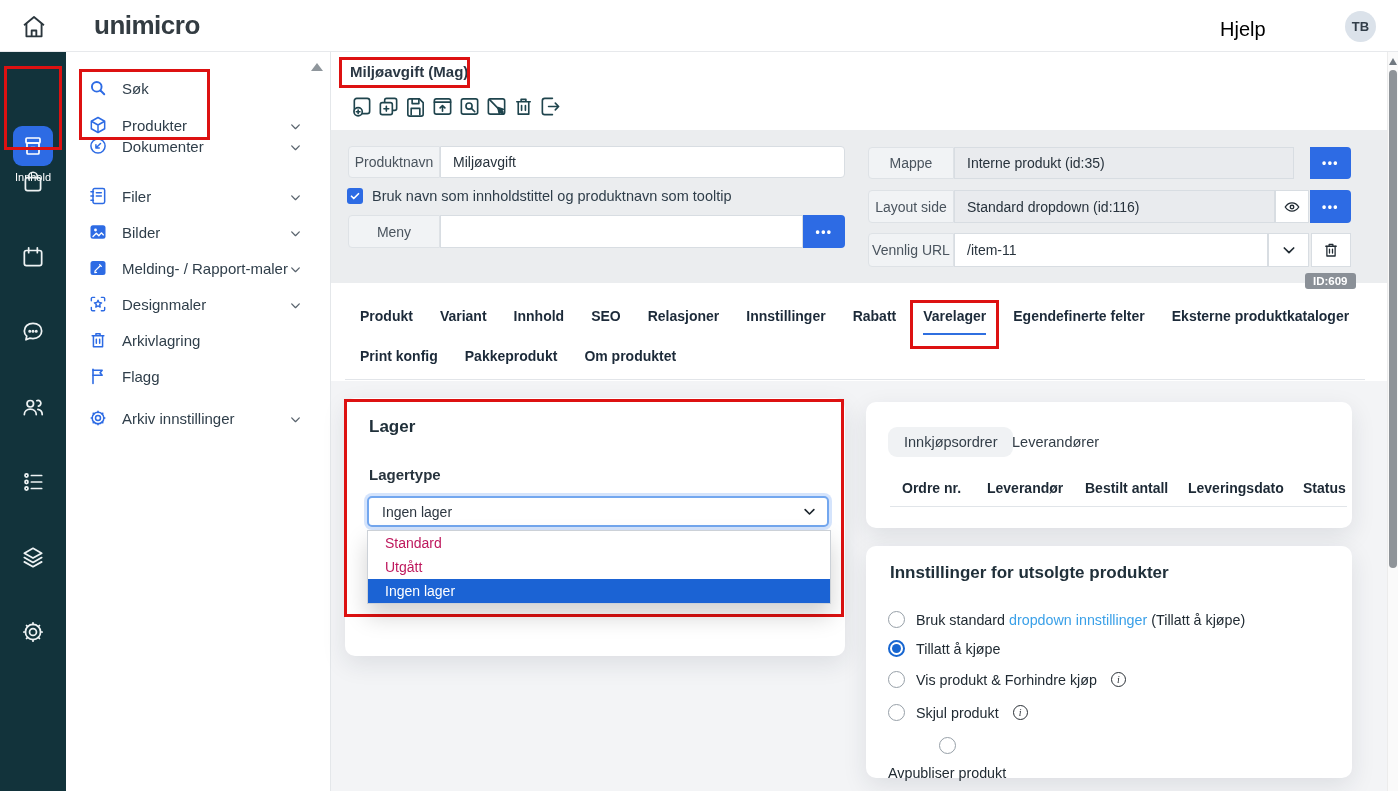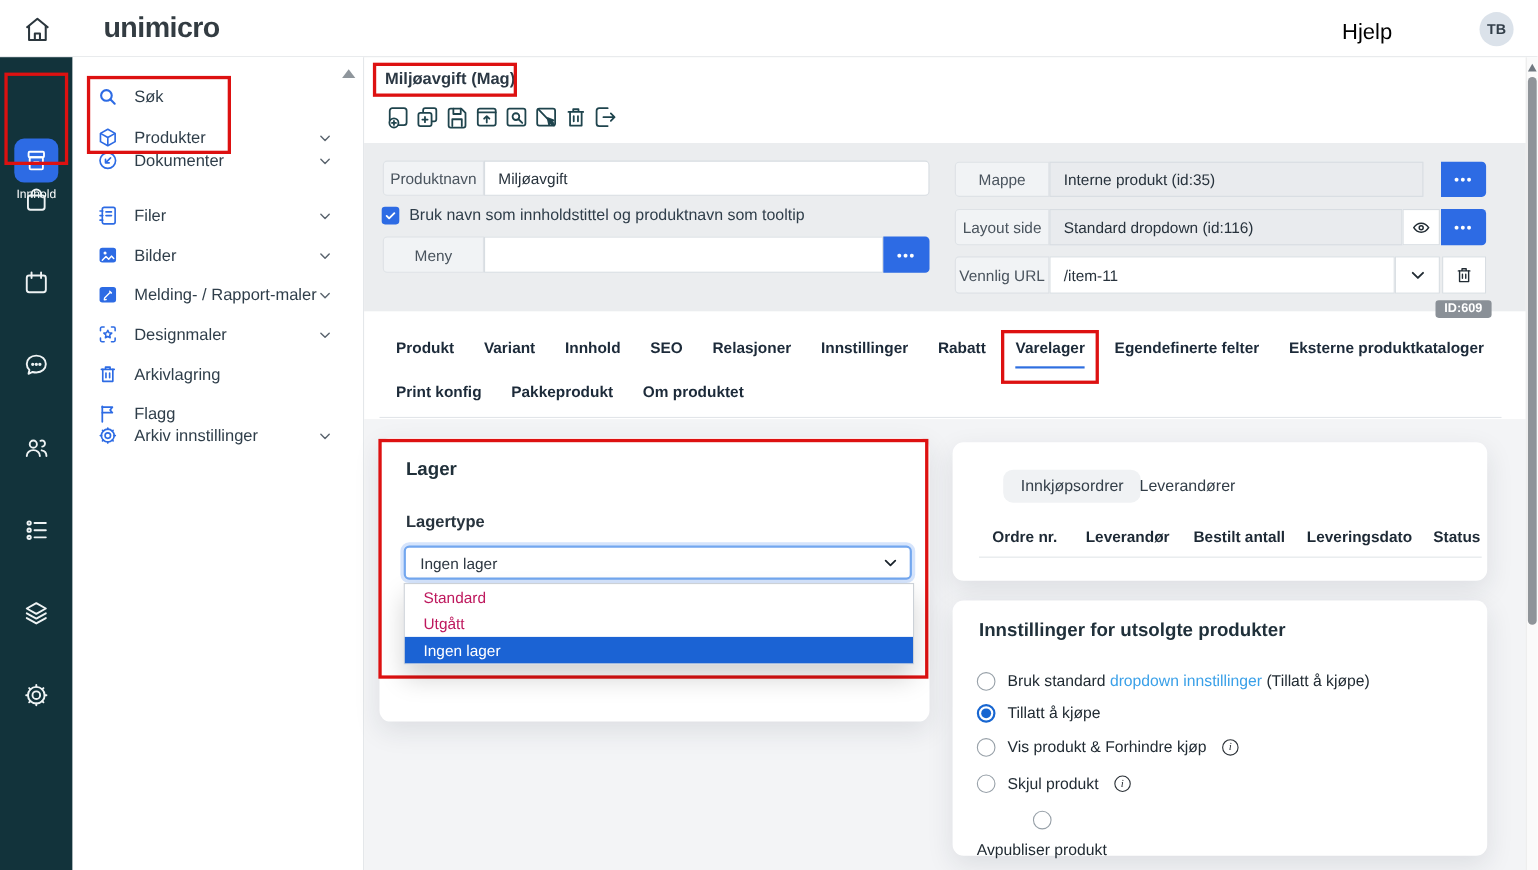"Arkiv innstillinger" div.mi { top: 378px -> 400px }
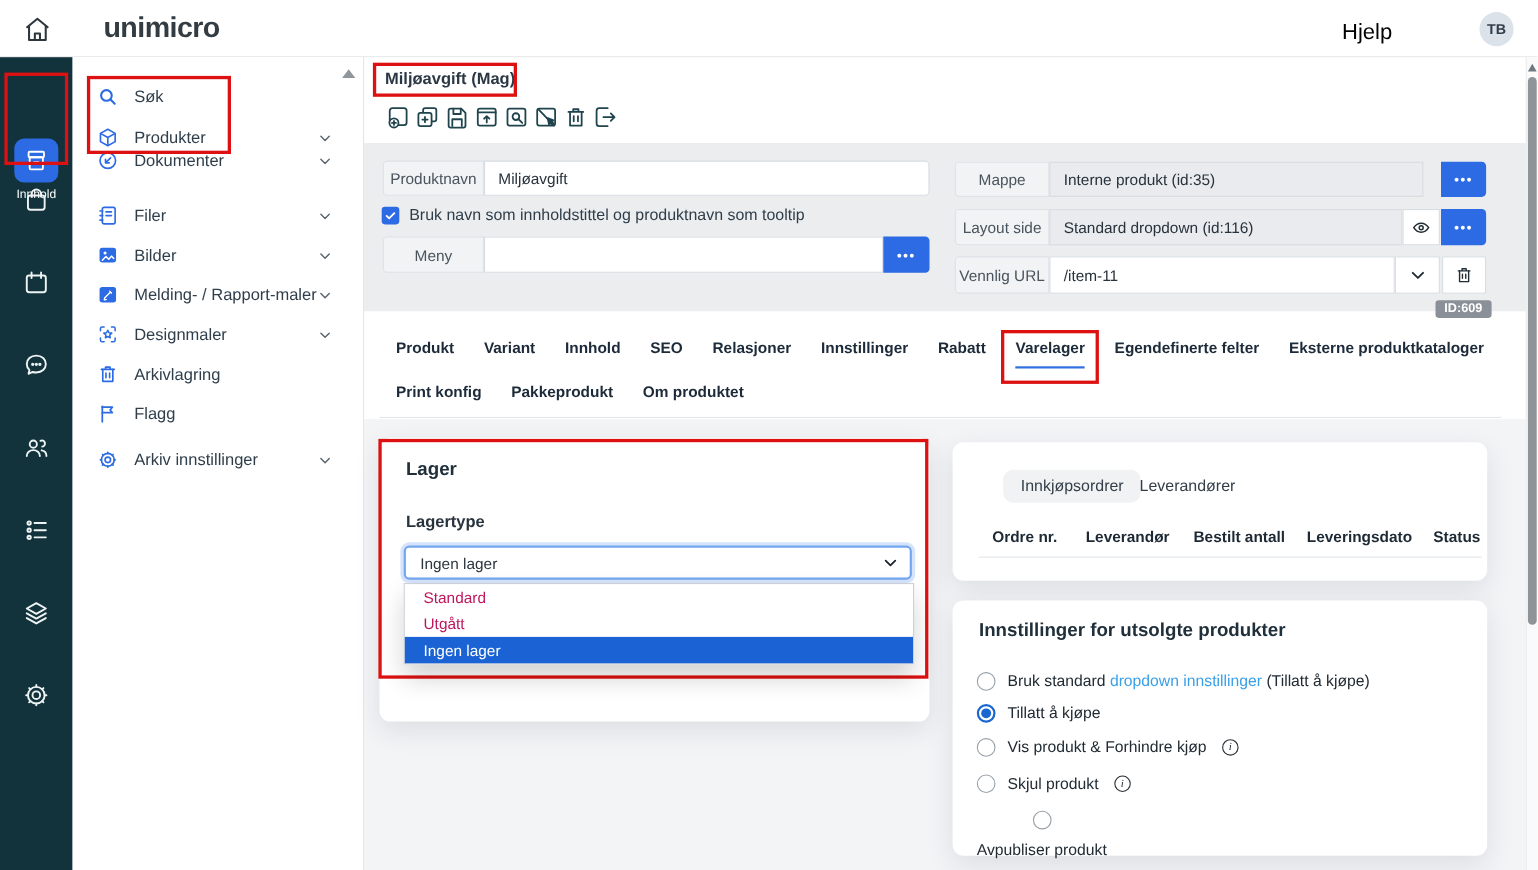"Innkjøpsordrer" .chip { margin-left: 24px -> none }
